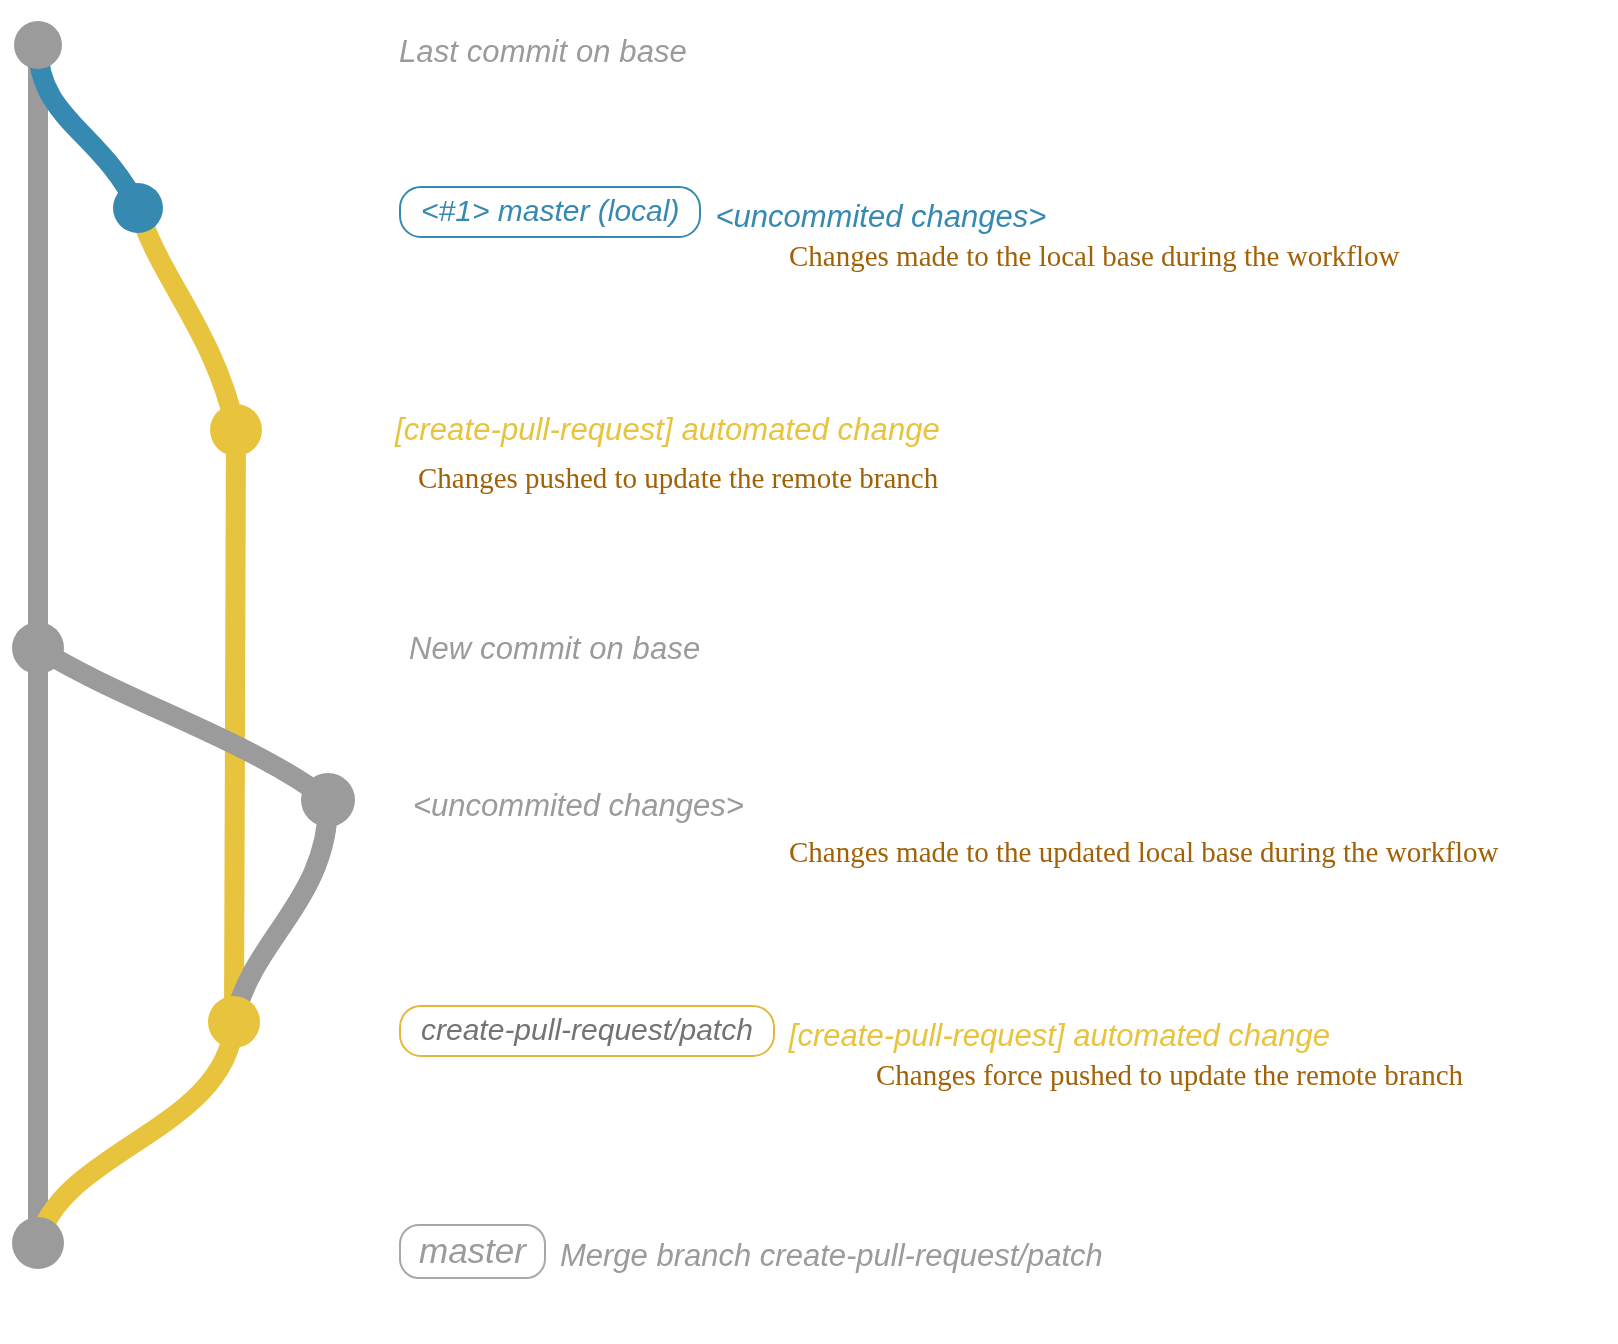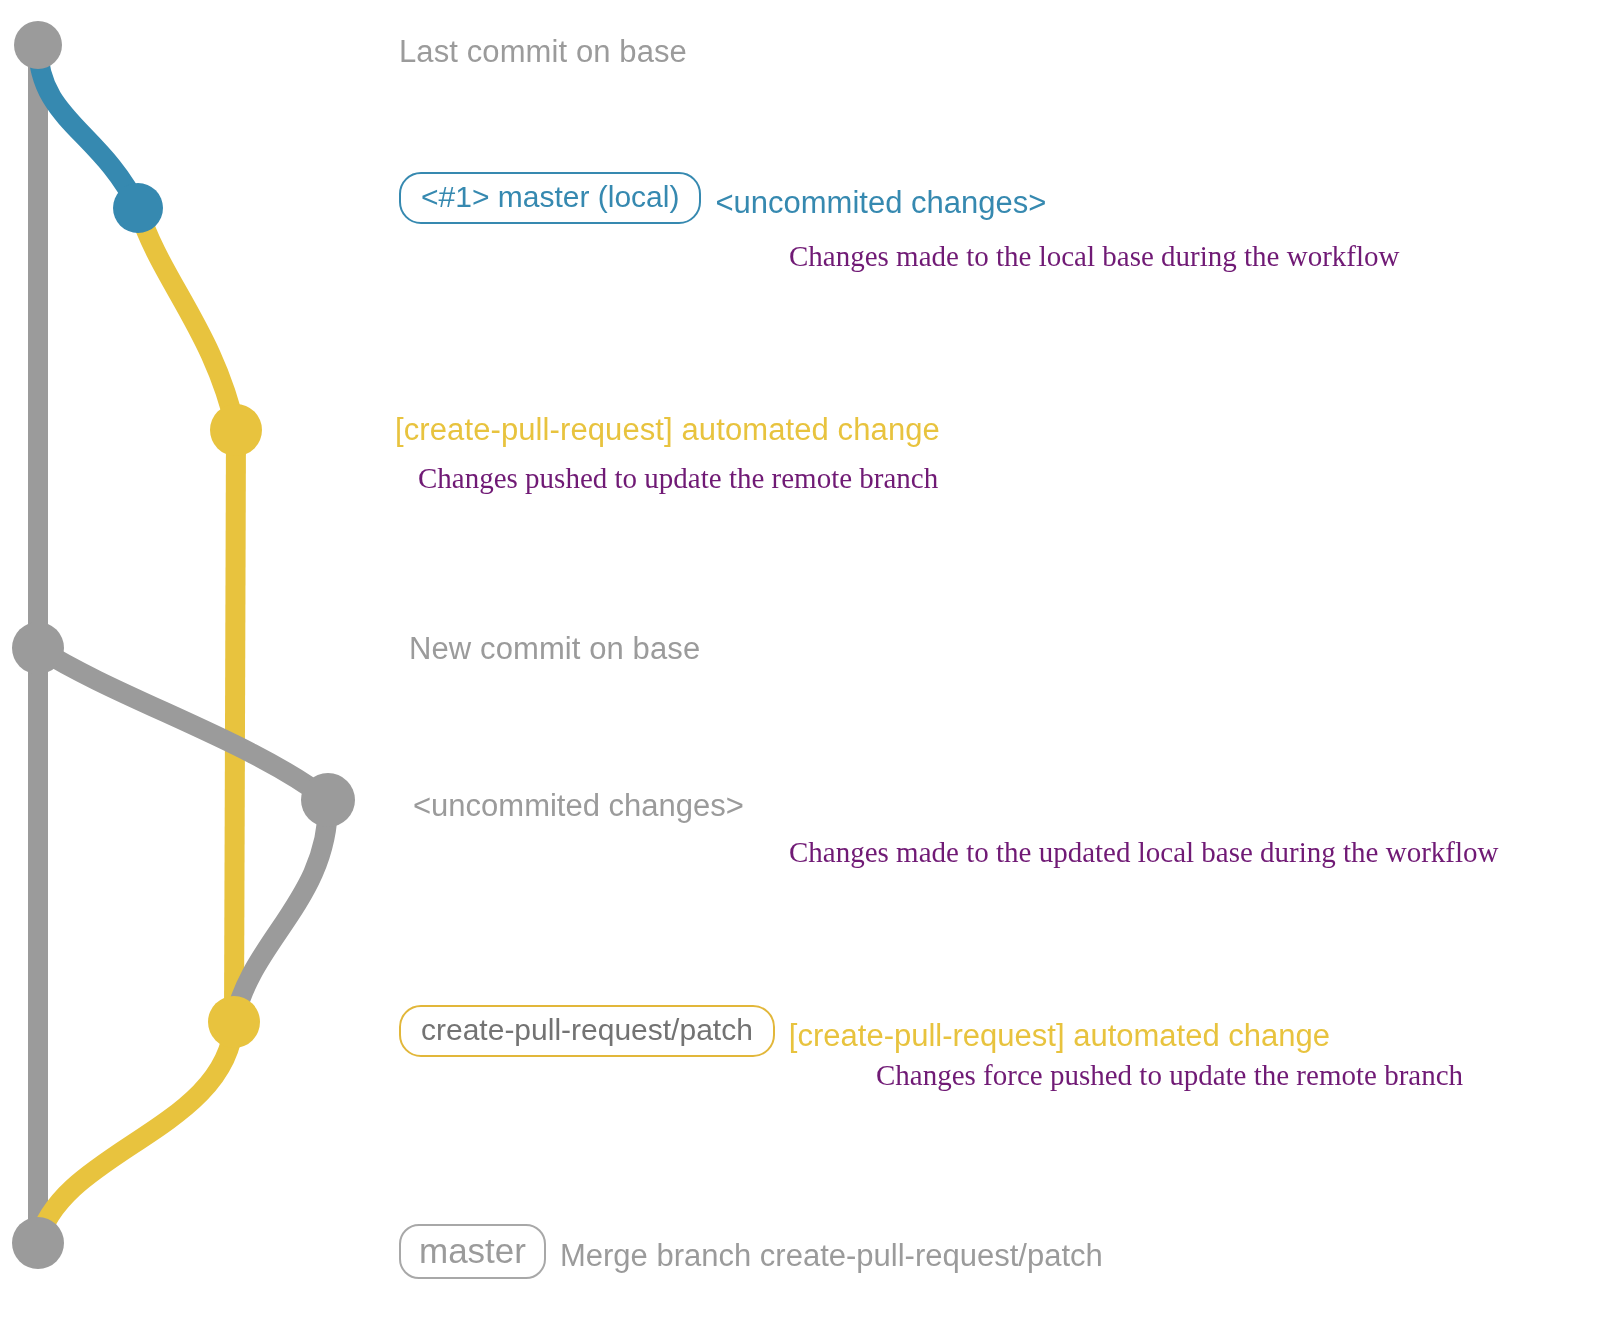"Last commit on base" .row-inner { font-style: none -> italic }
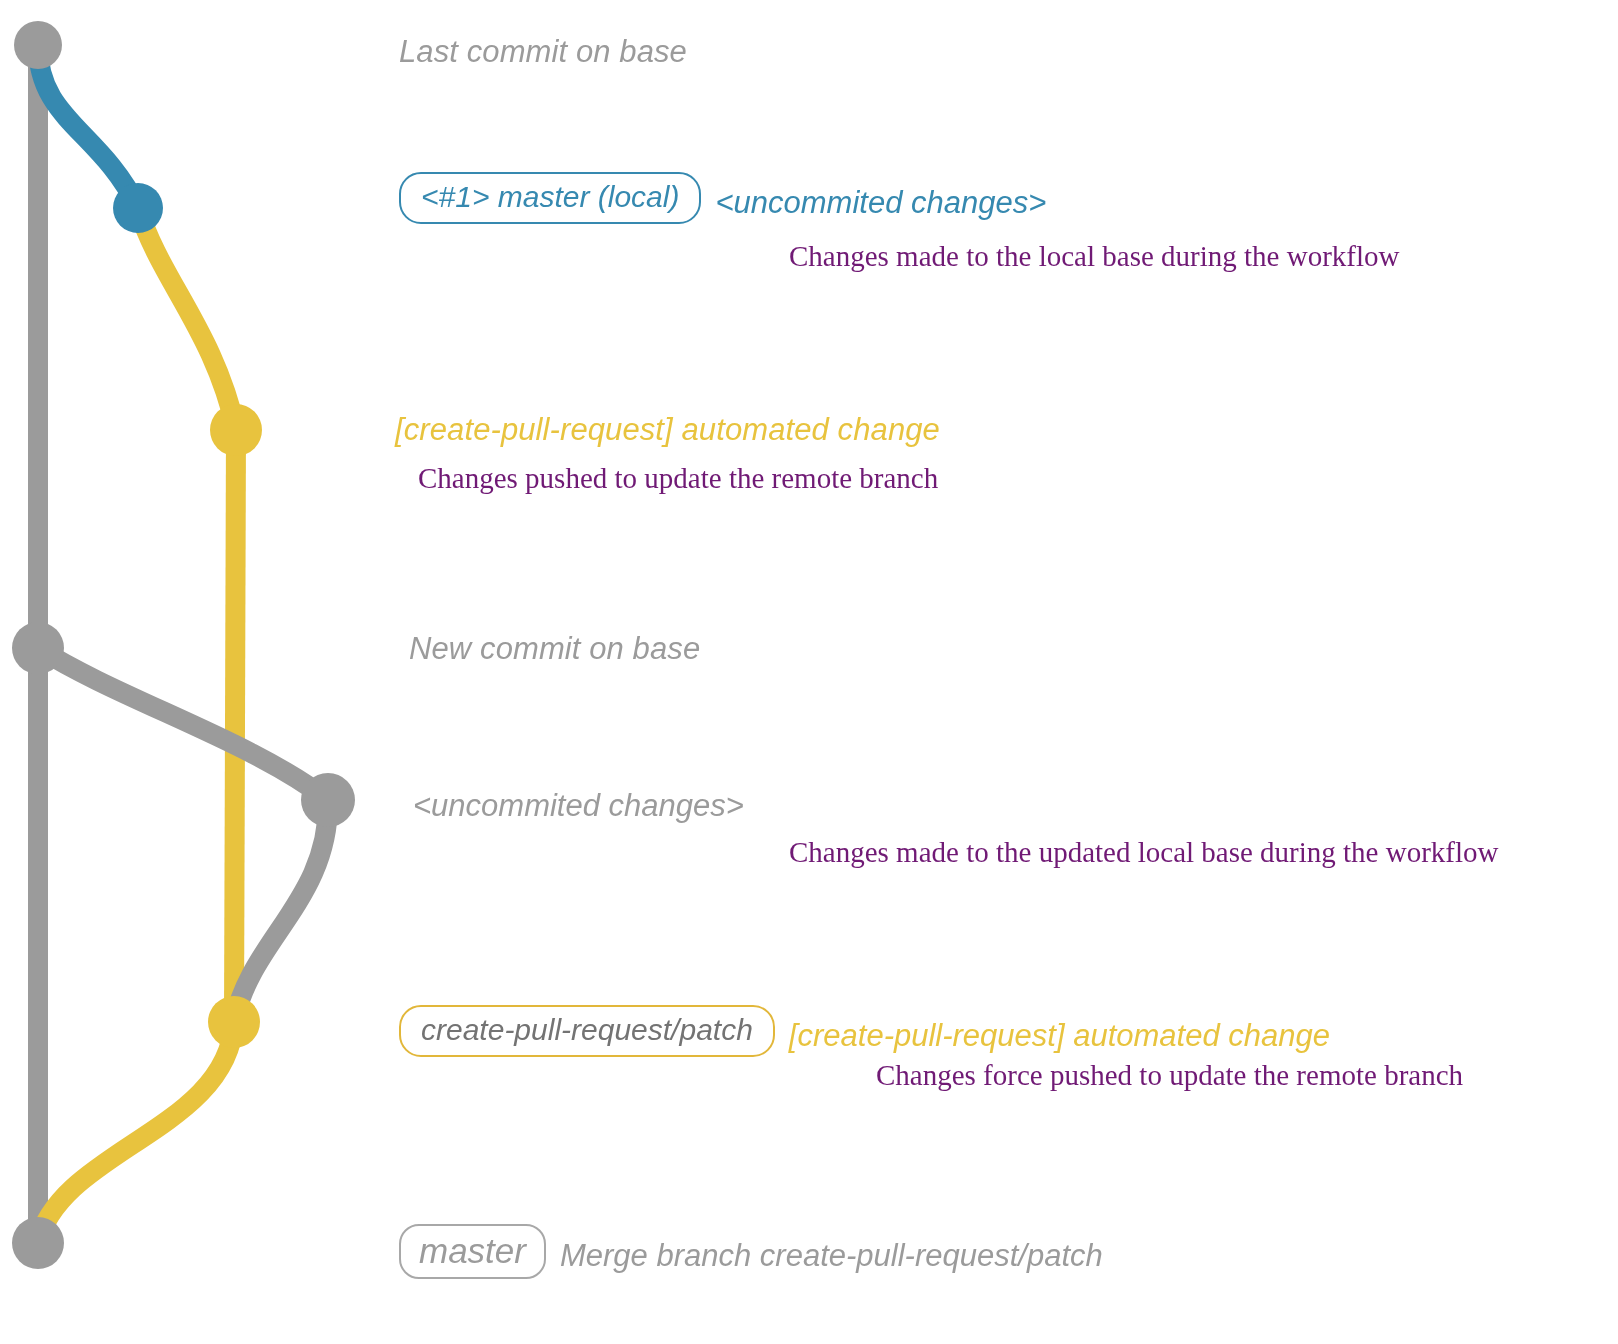"<#1> master (local)" div.row { top: 172px -> 186px }
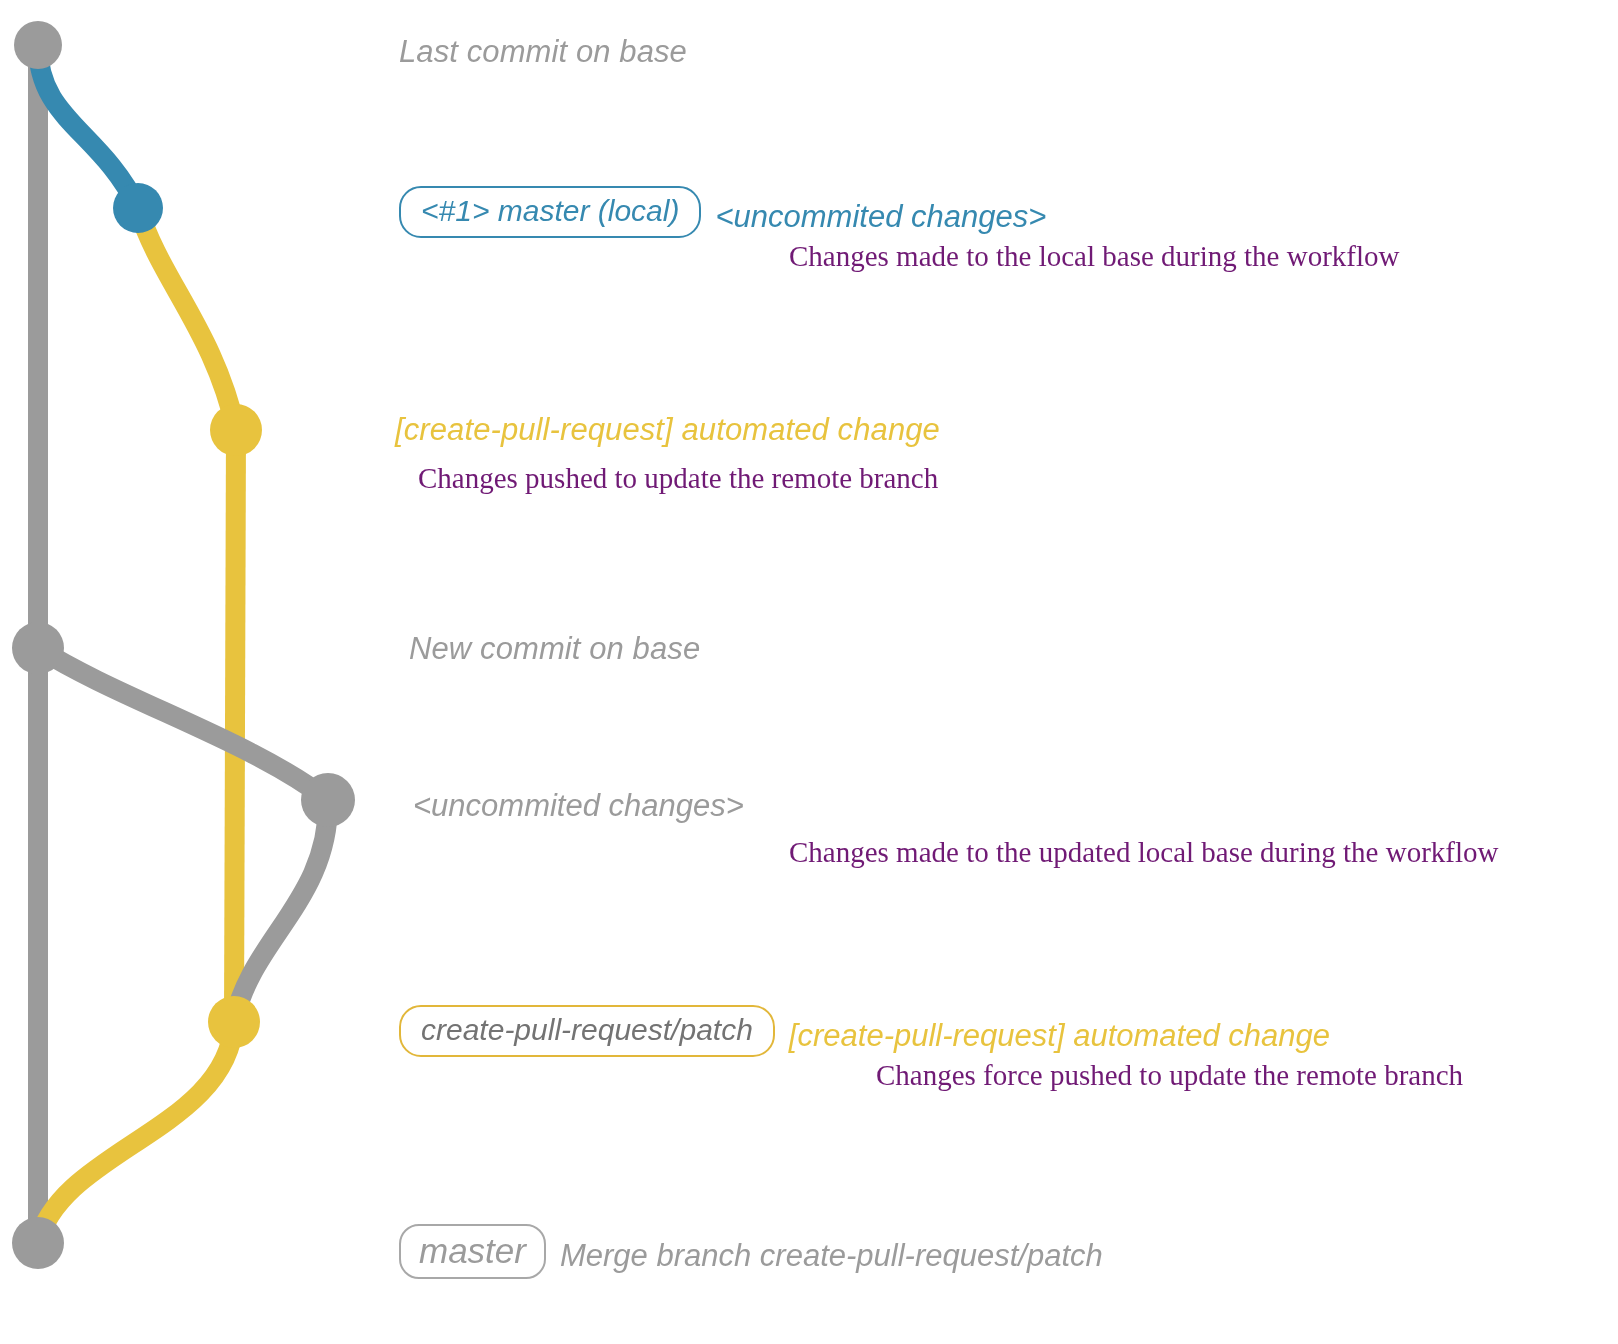"Changes made to the local" .caption { color: #701a75 -> #a16207 }
